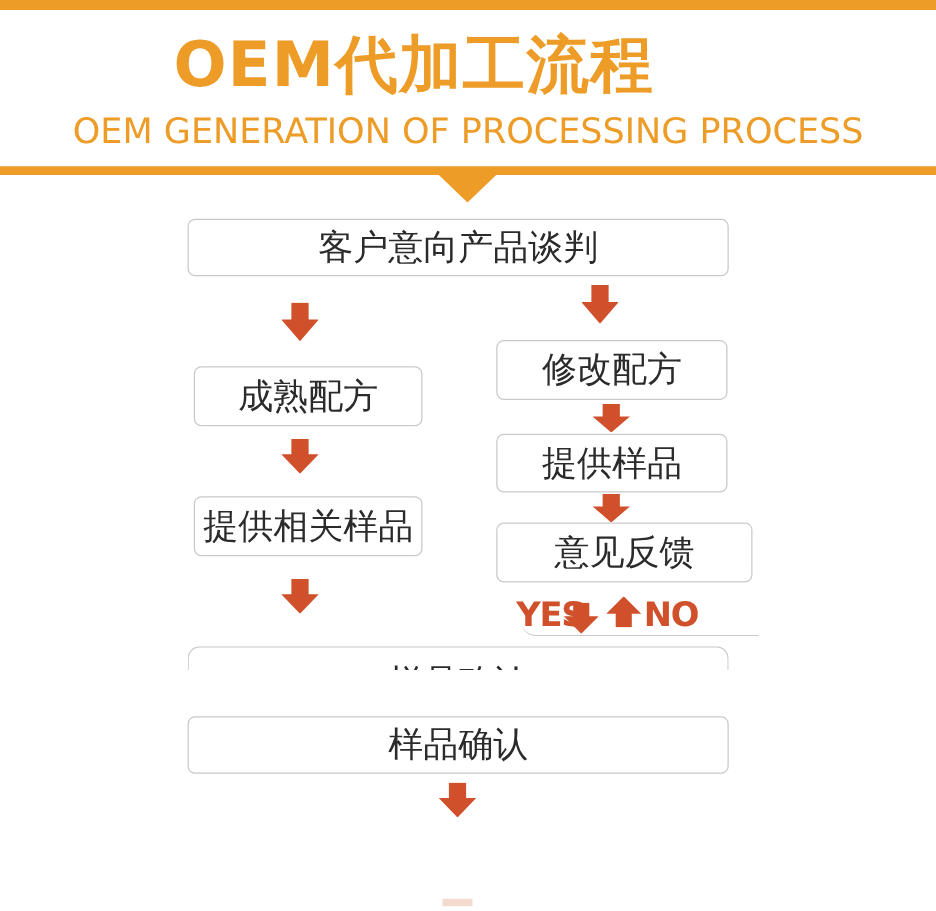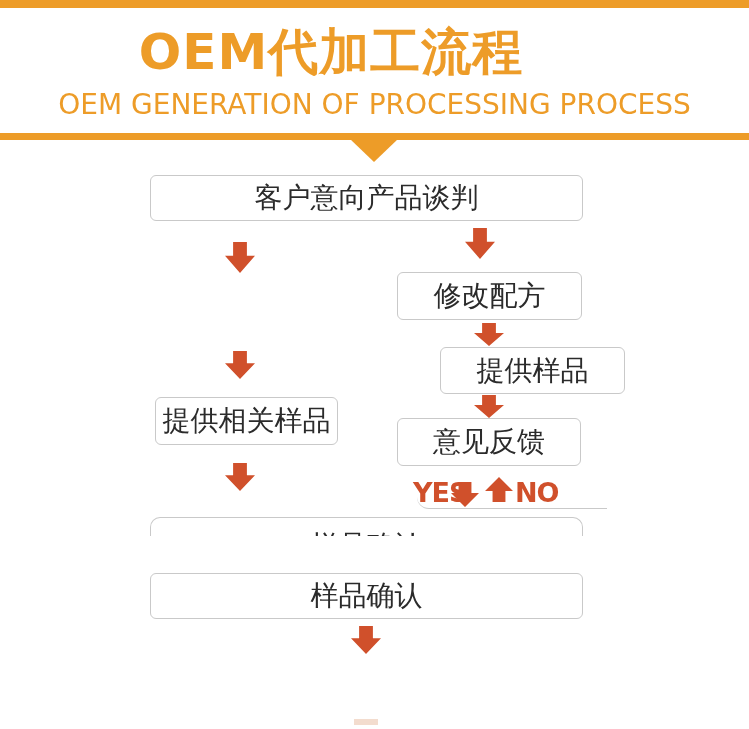"成熟配方" div.fbox { html: none -> <div> <span>成熟配方</span> </div> }
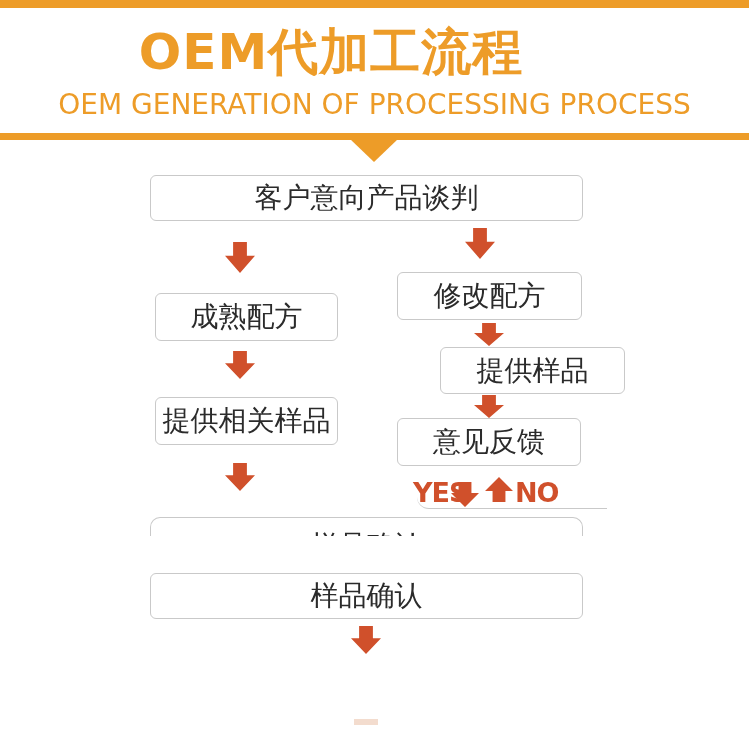"提供样品" div.fbox { margin-left: 43px -> none }
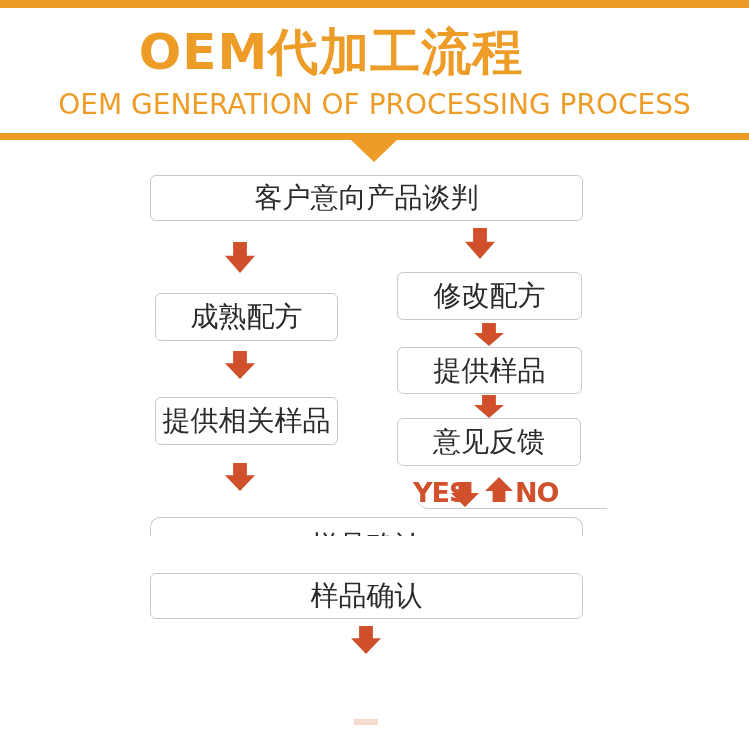"意见反馈" div.fbox { width: 184px -> 205px }
